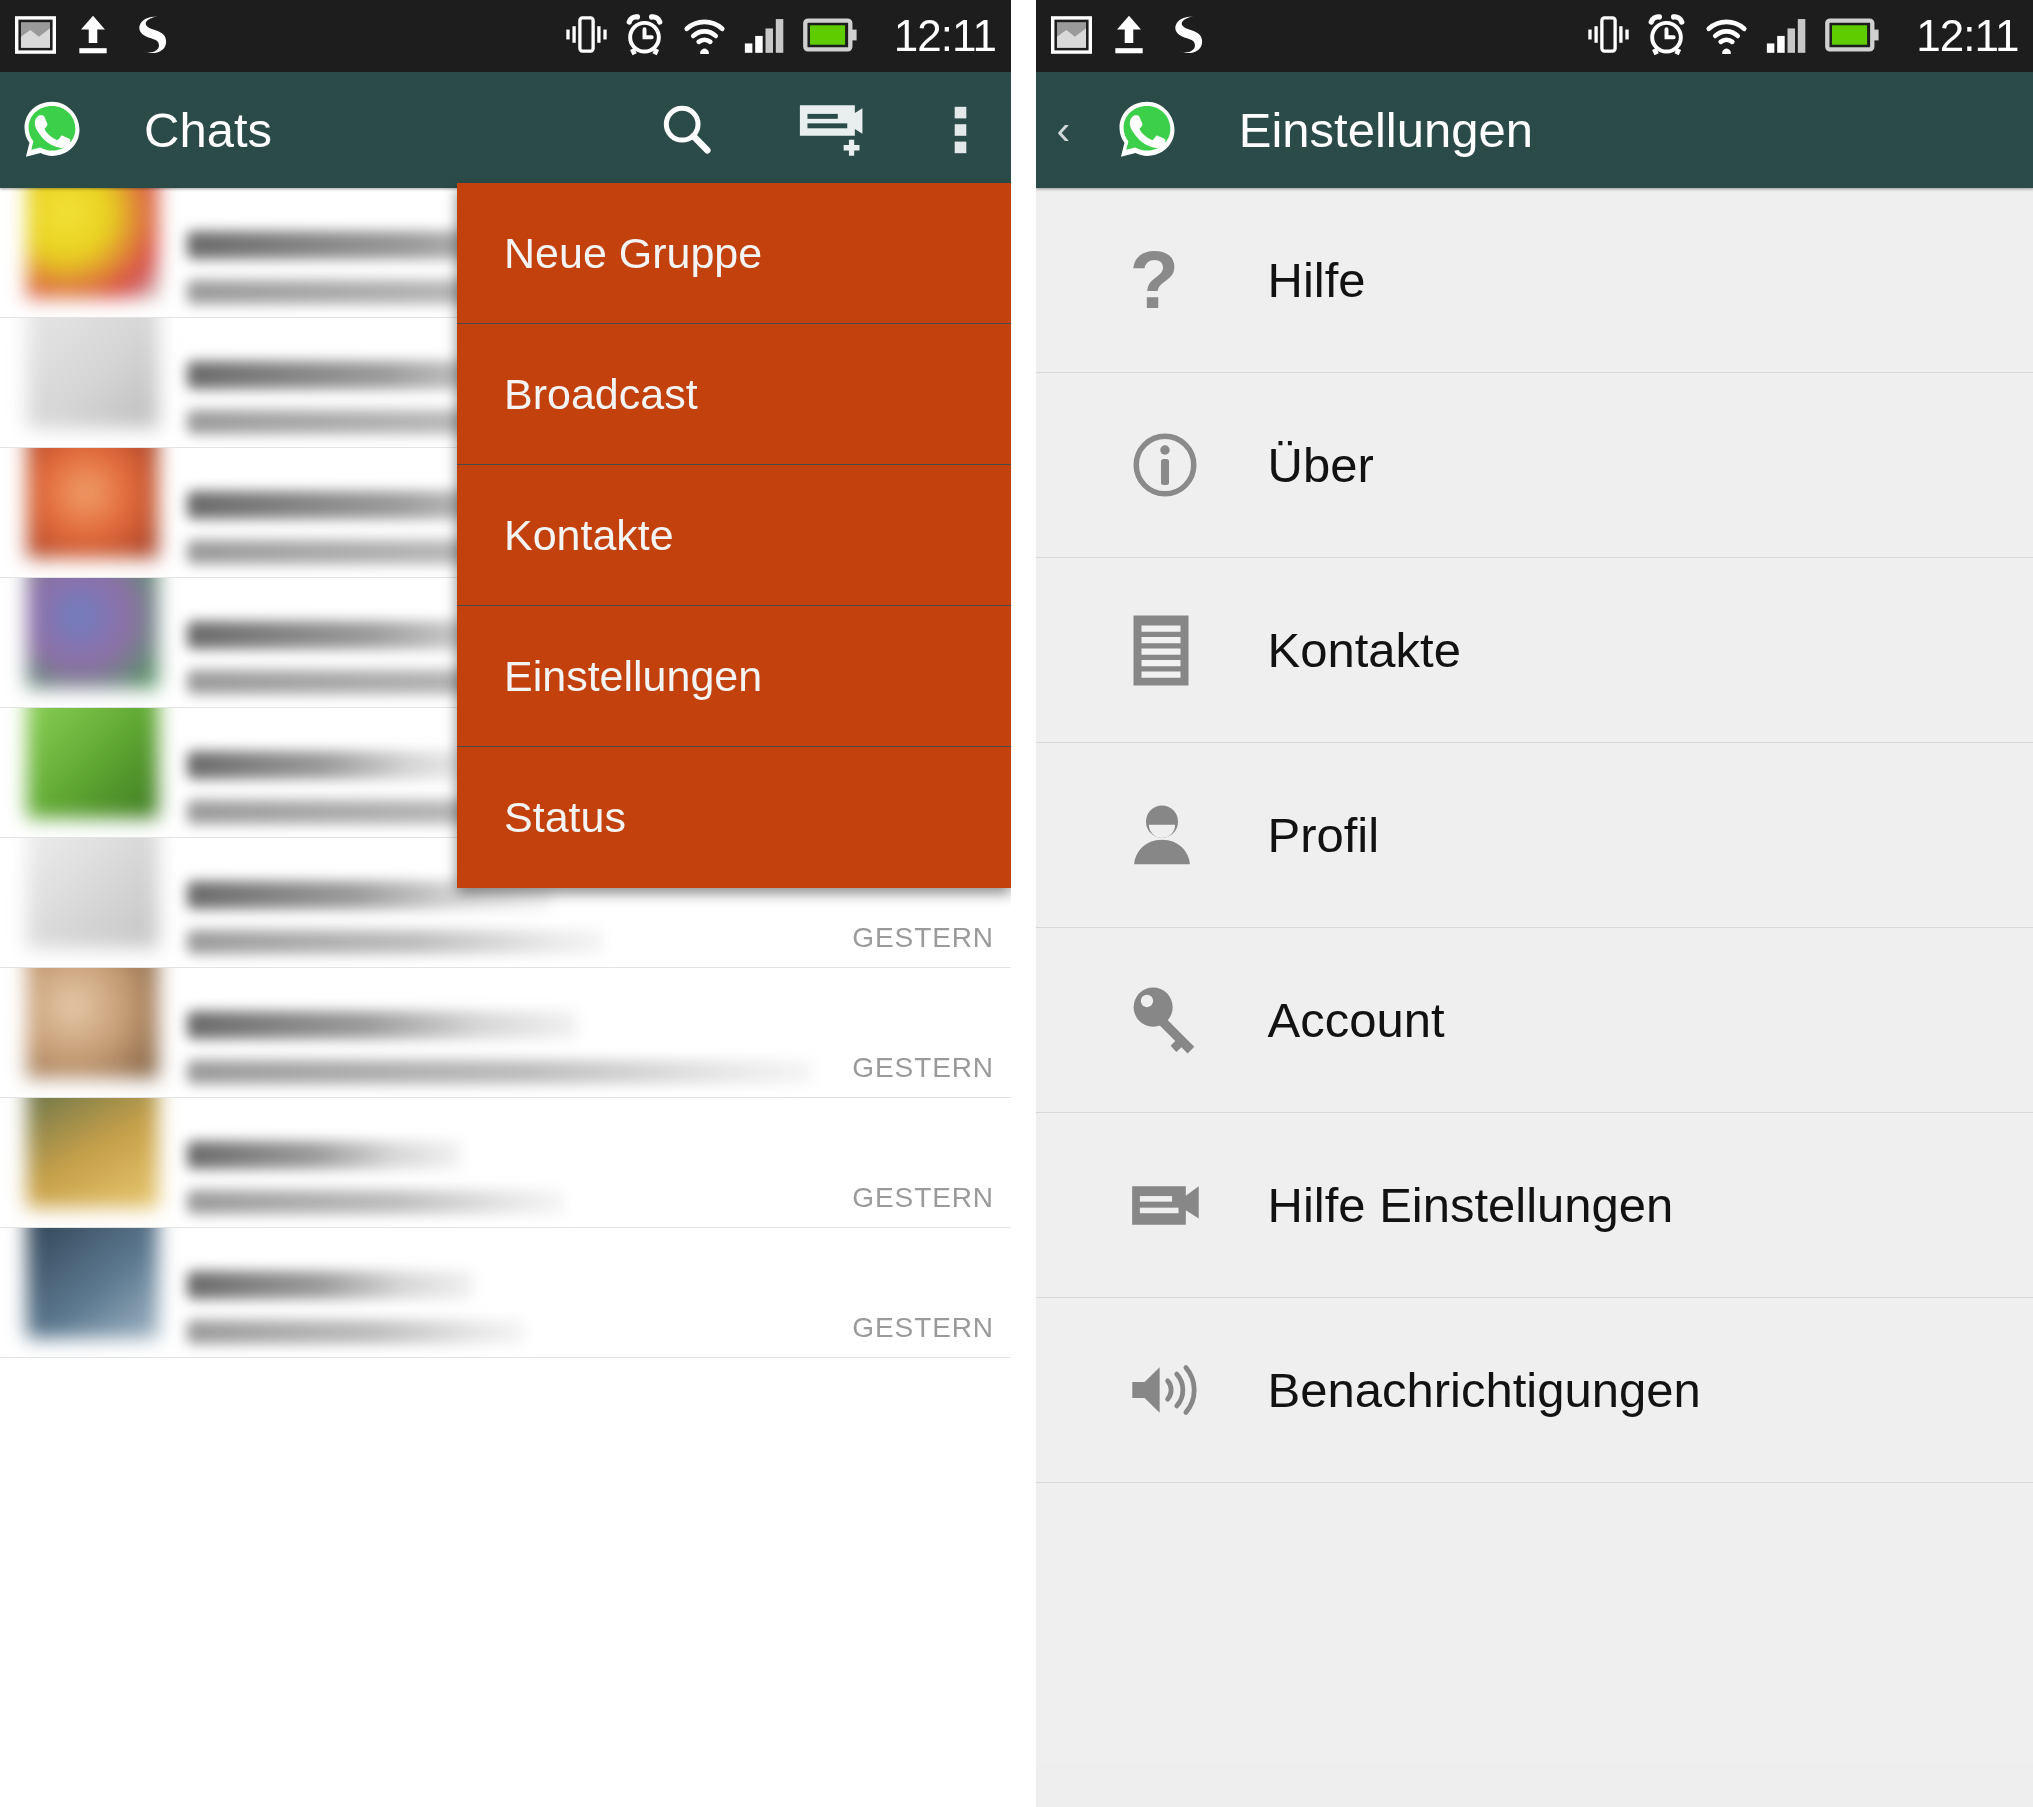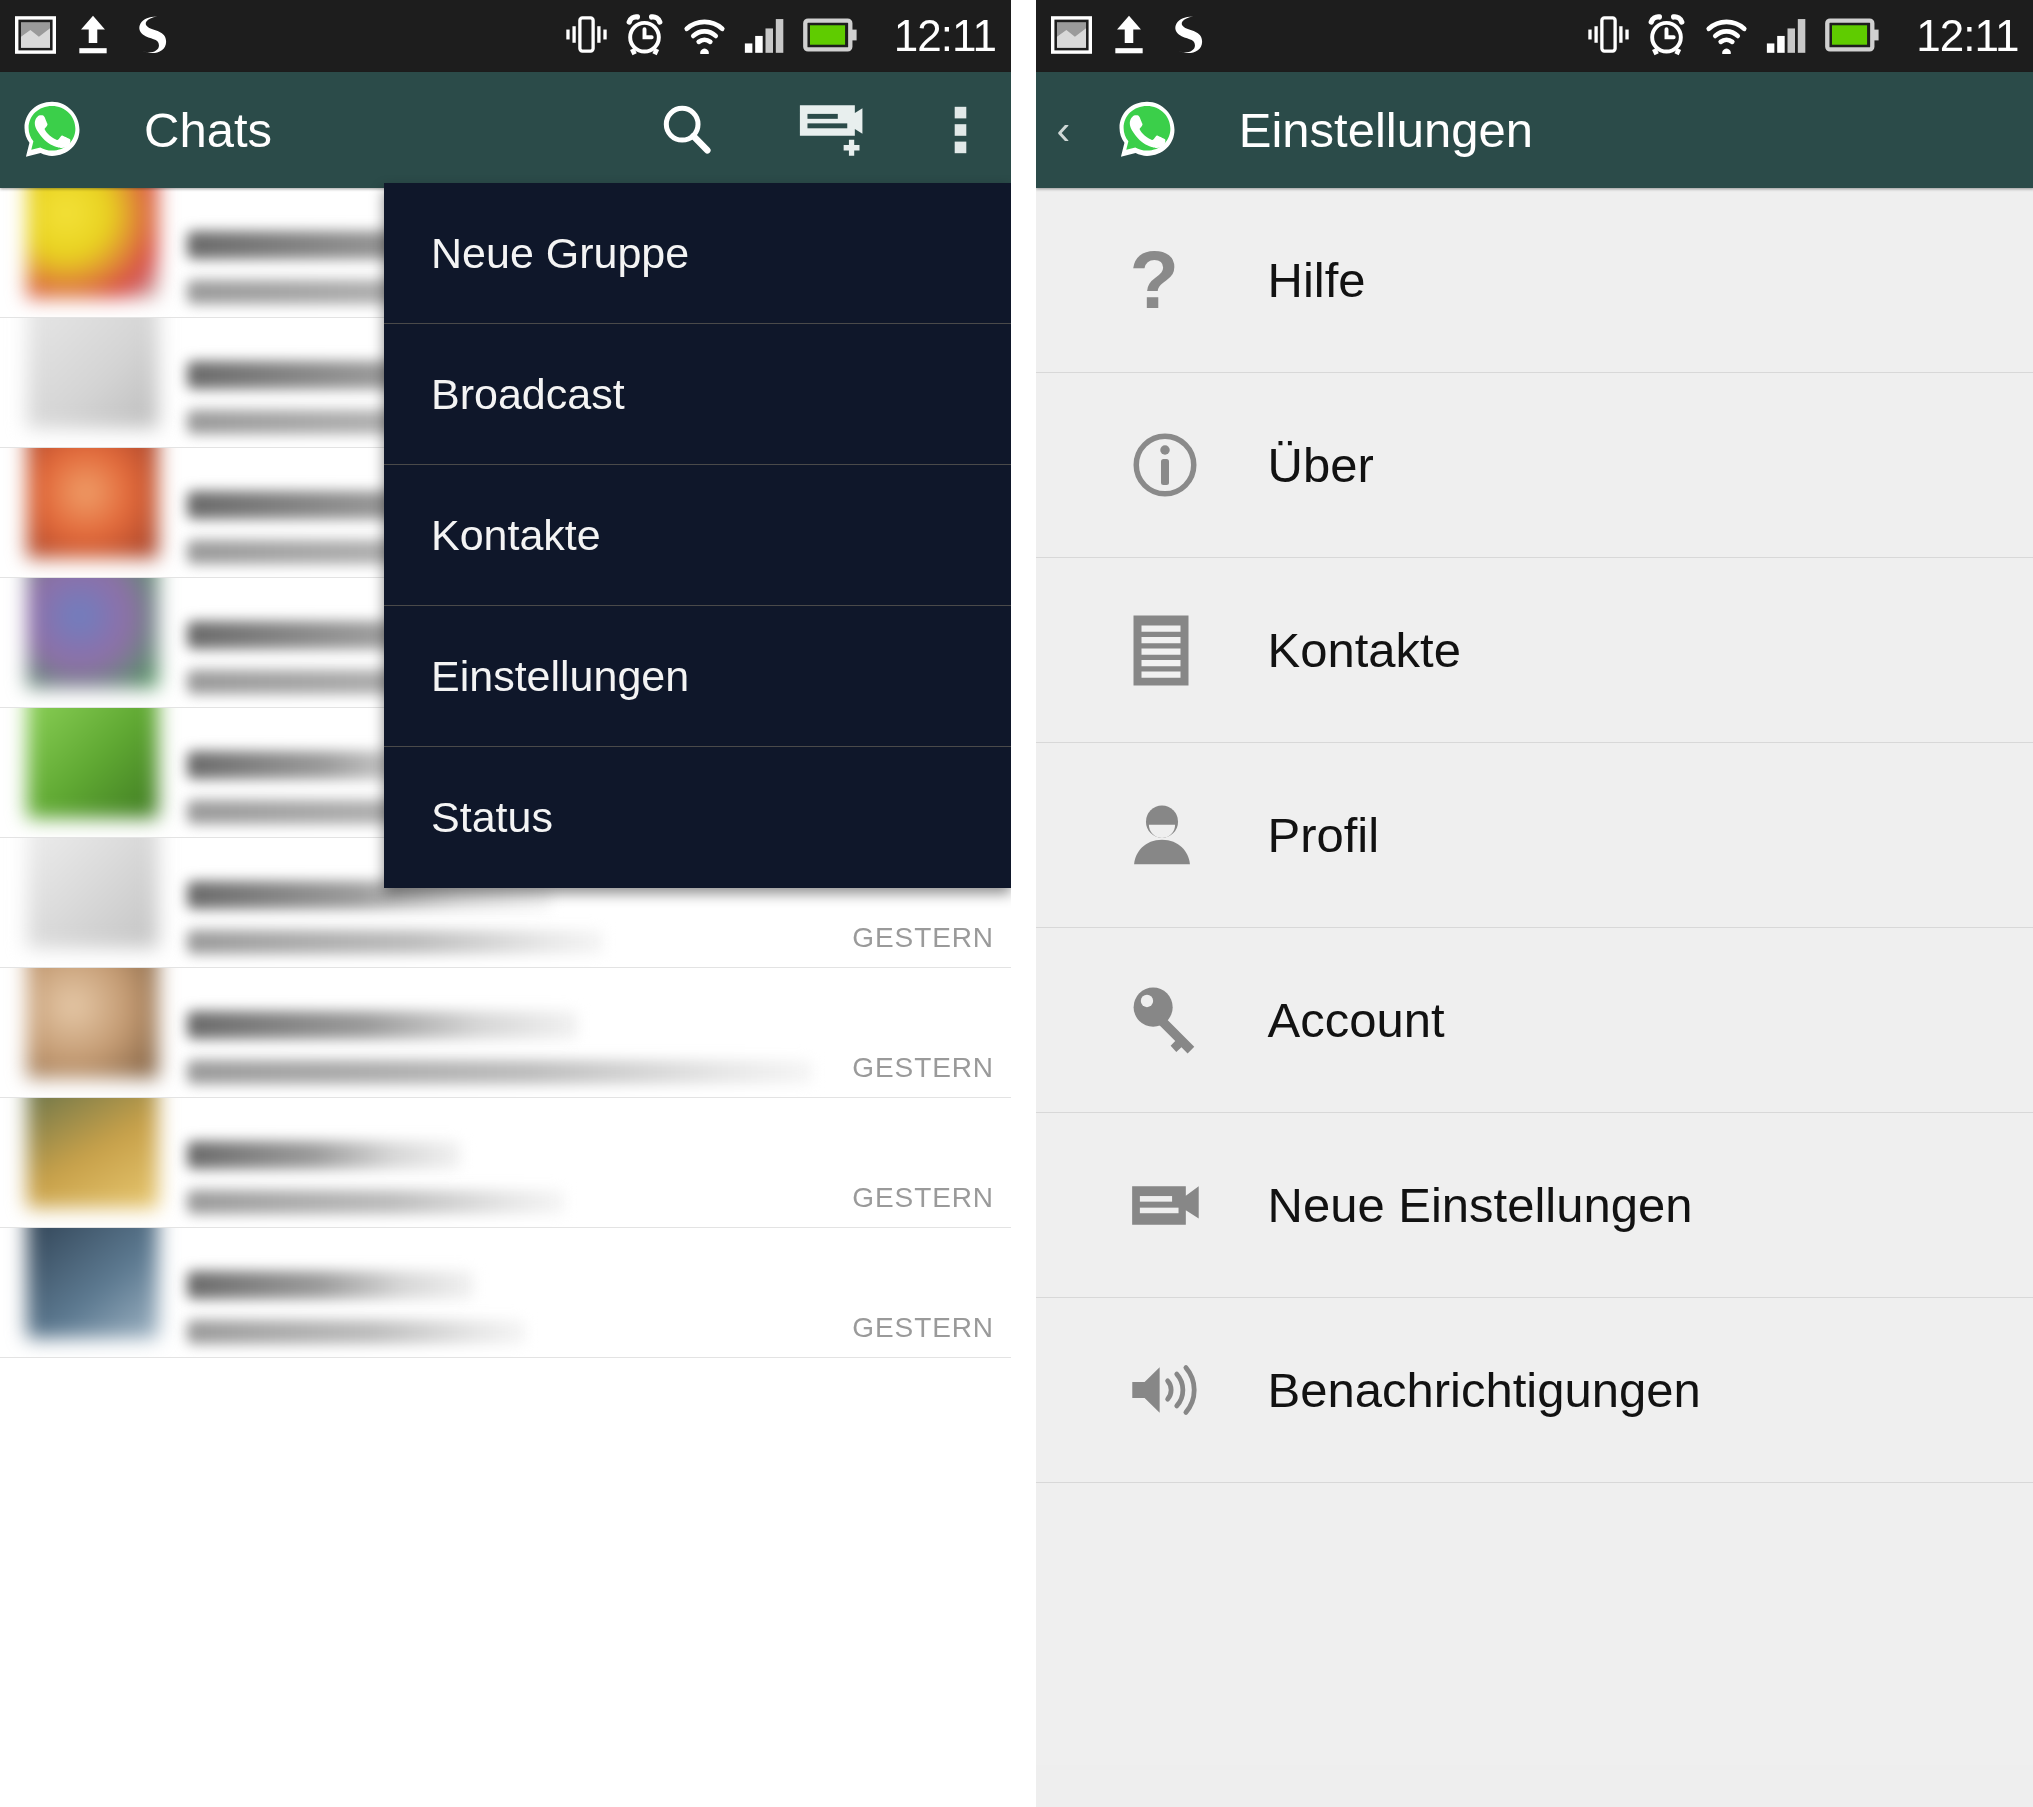"Neue Gruppe" .menu { background: #0f172a -> #c2410c; width: 627px -> 554px }
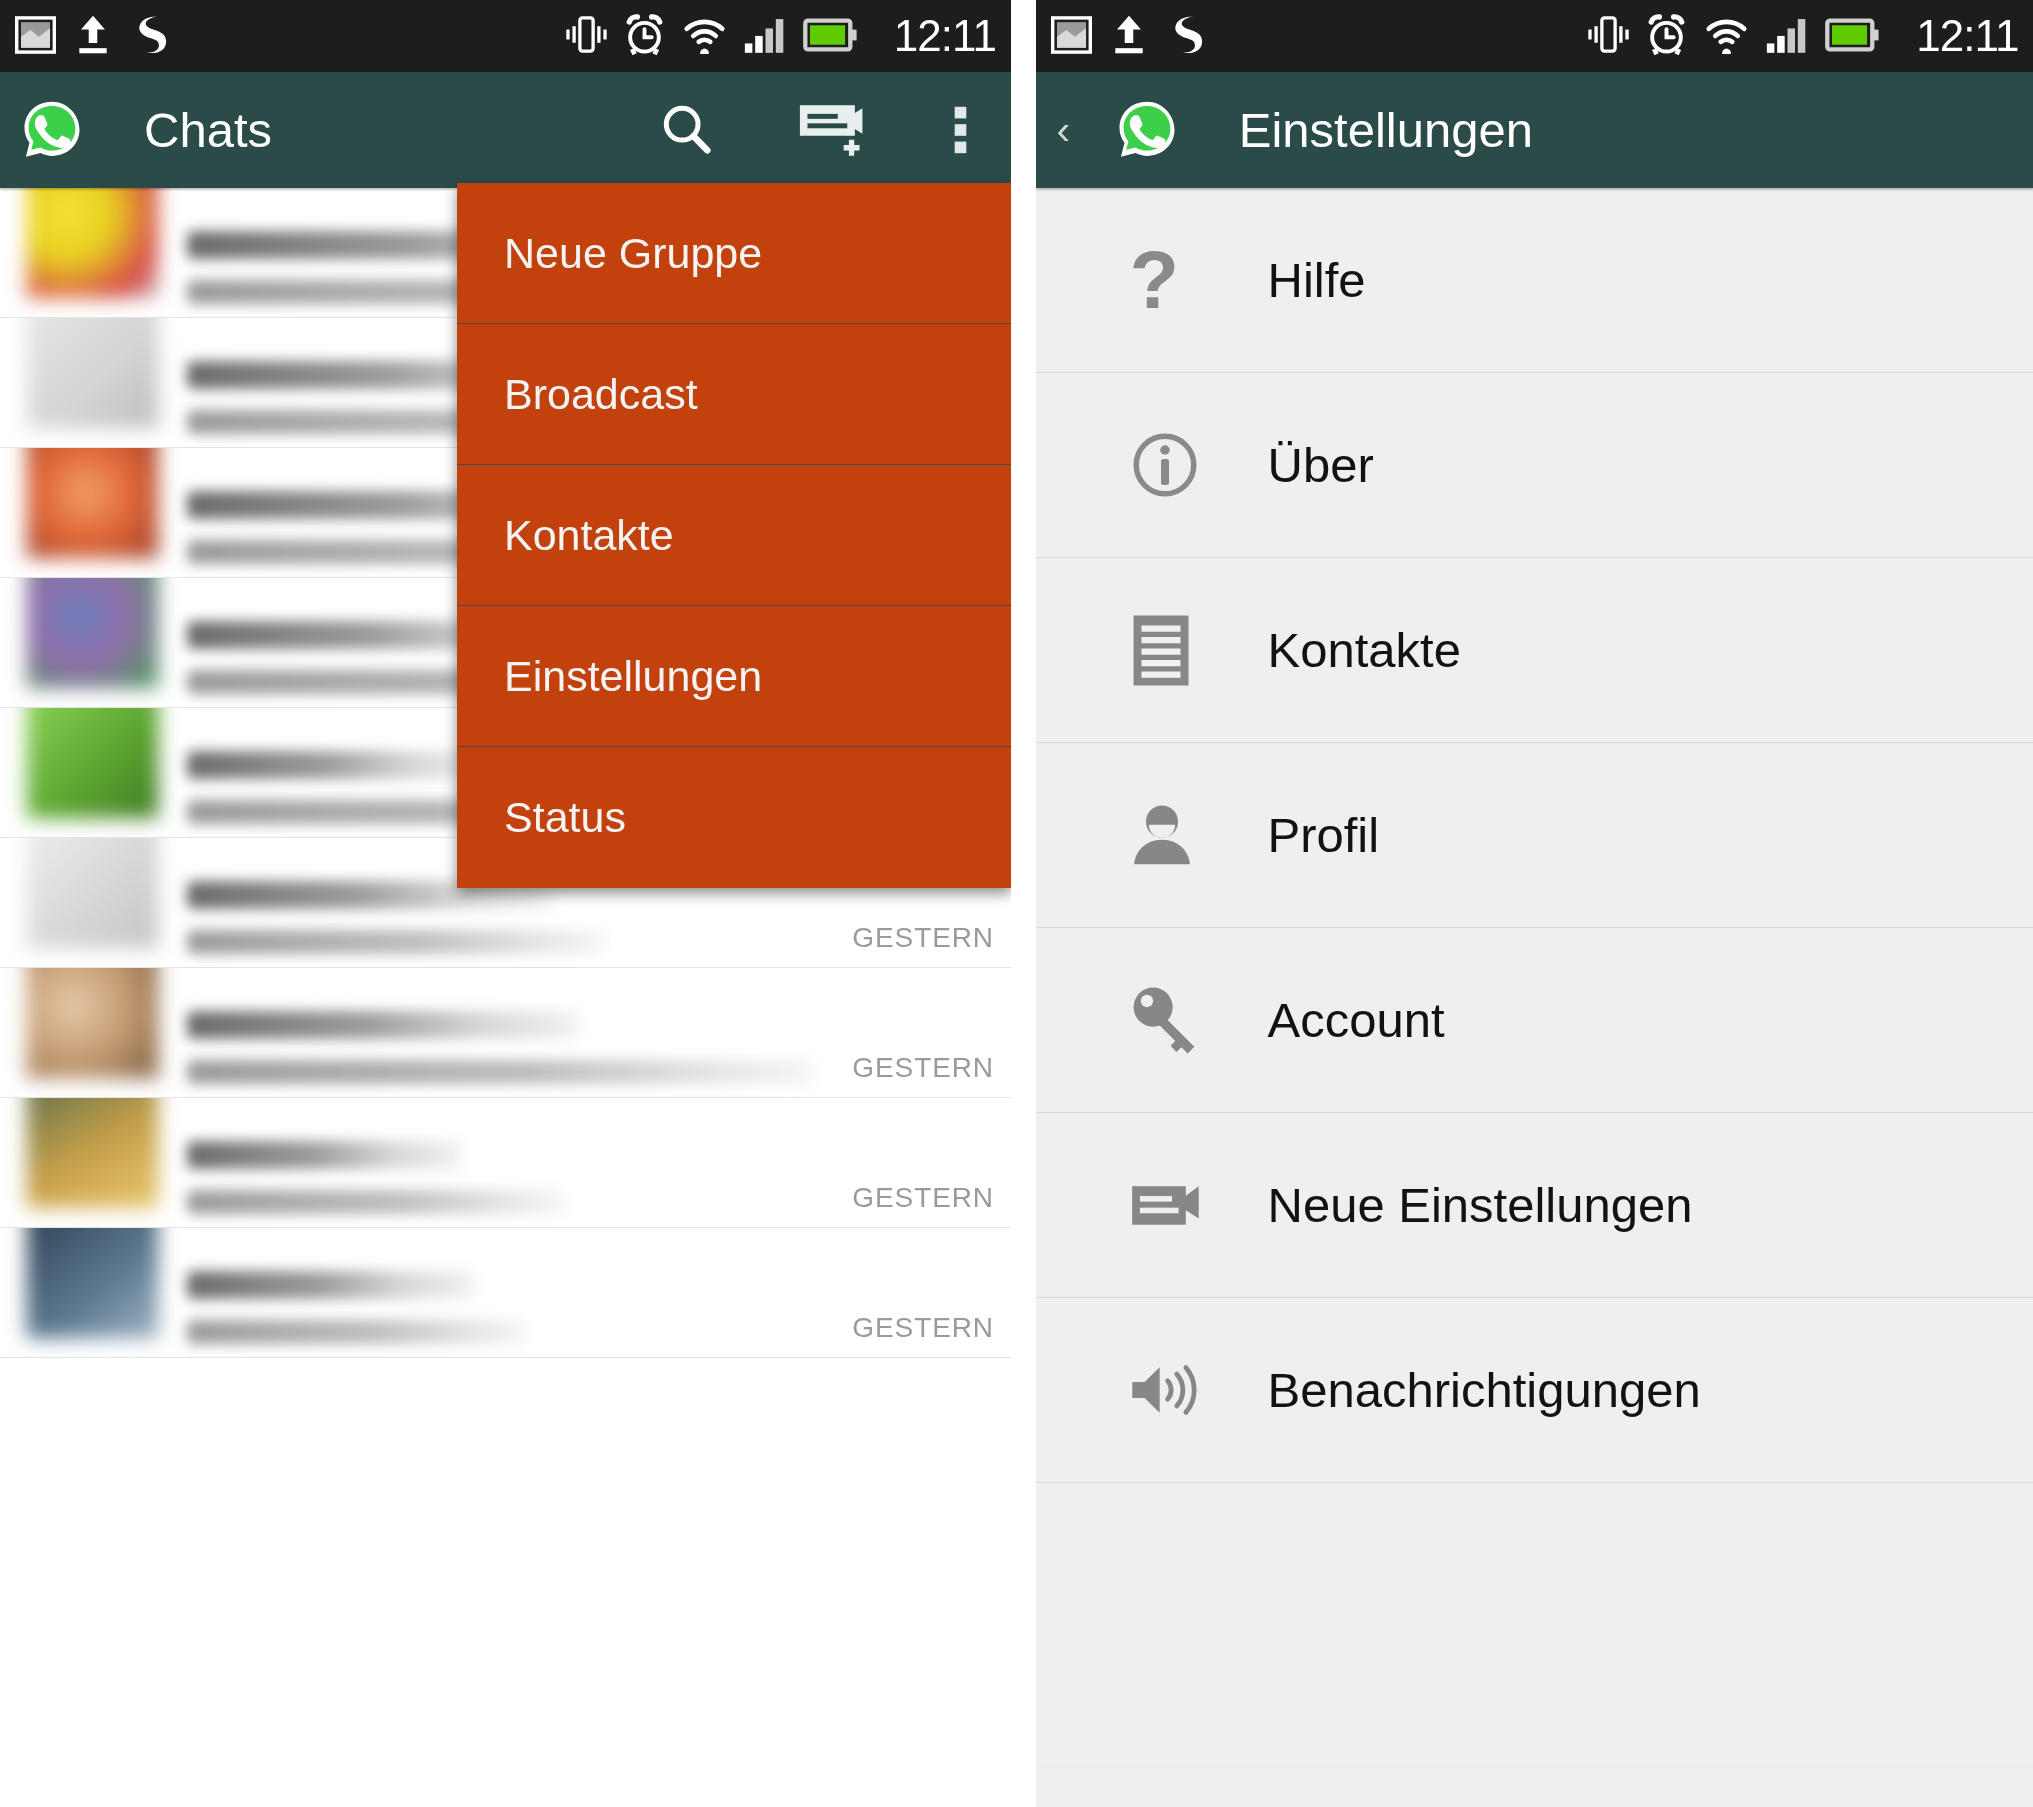"Neue Einstellungen" span.sl { text: Neue -> Hilfe }
